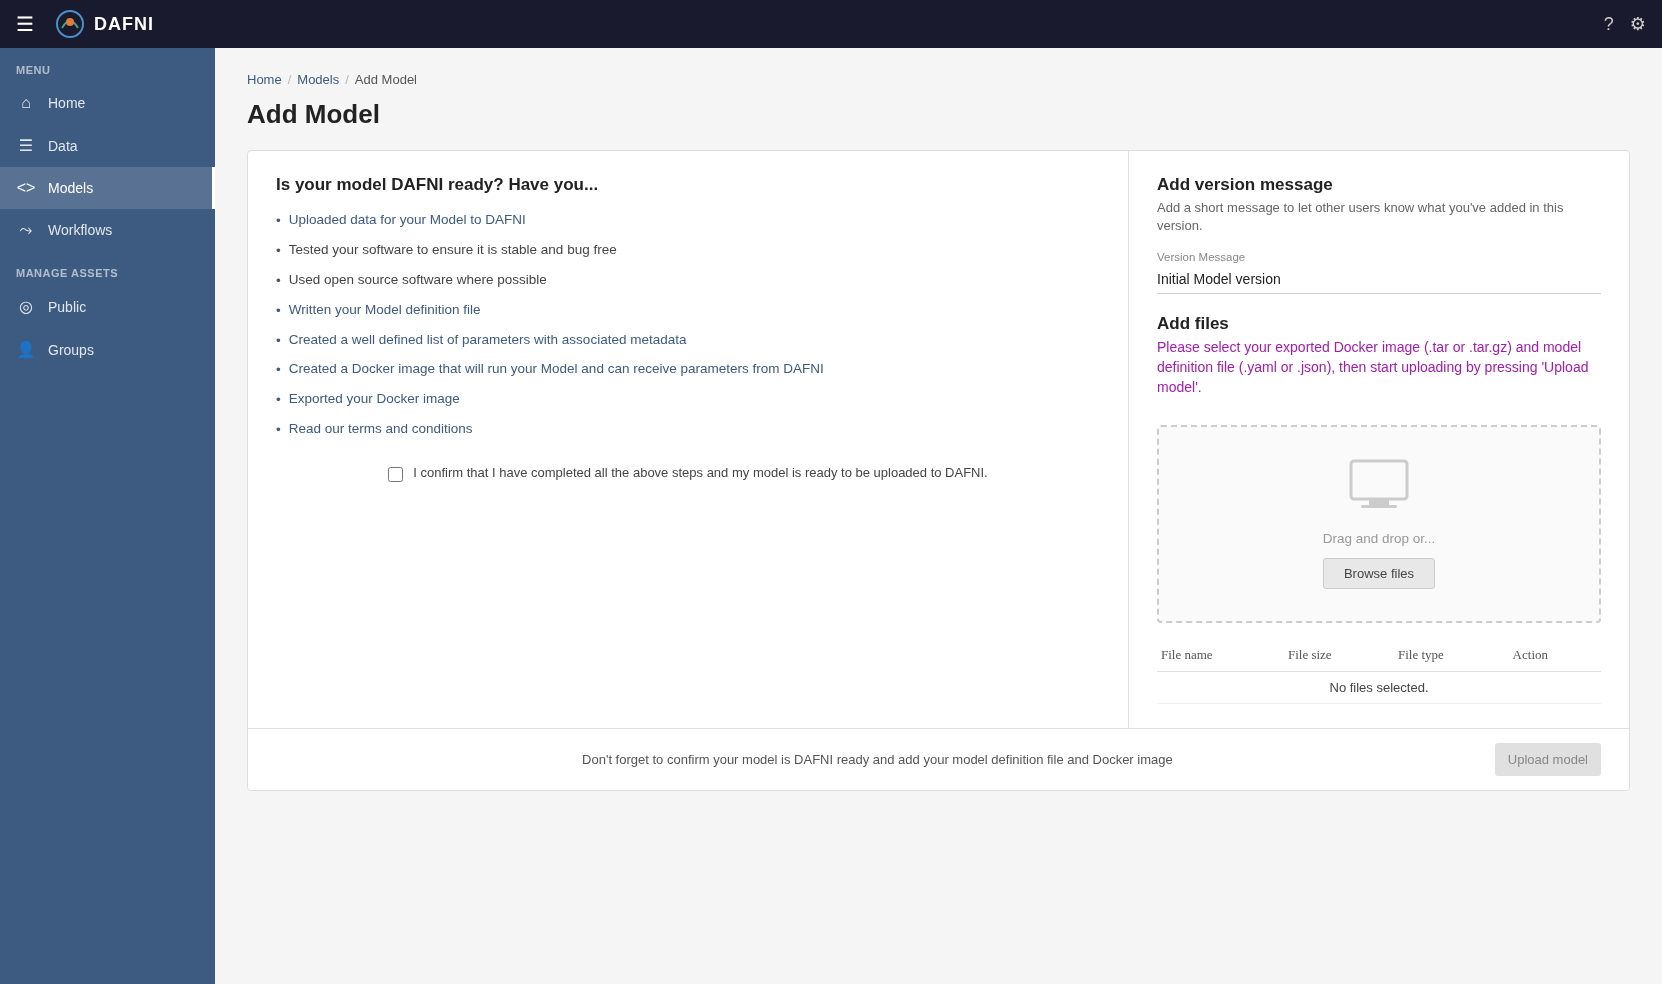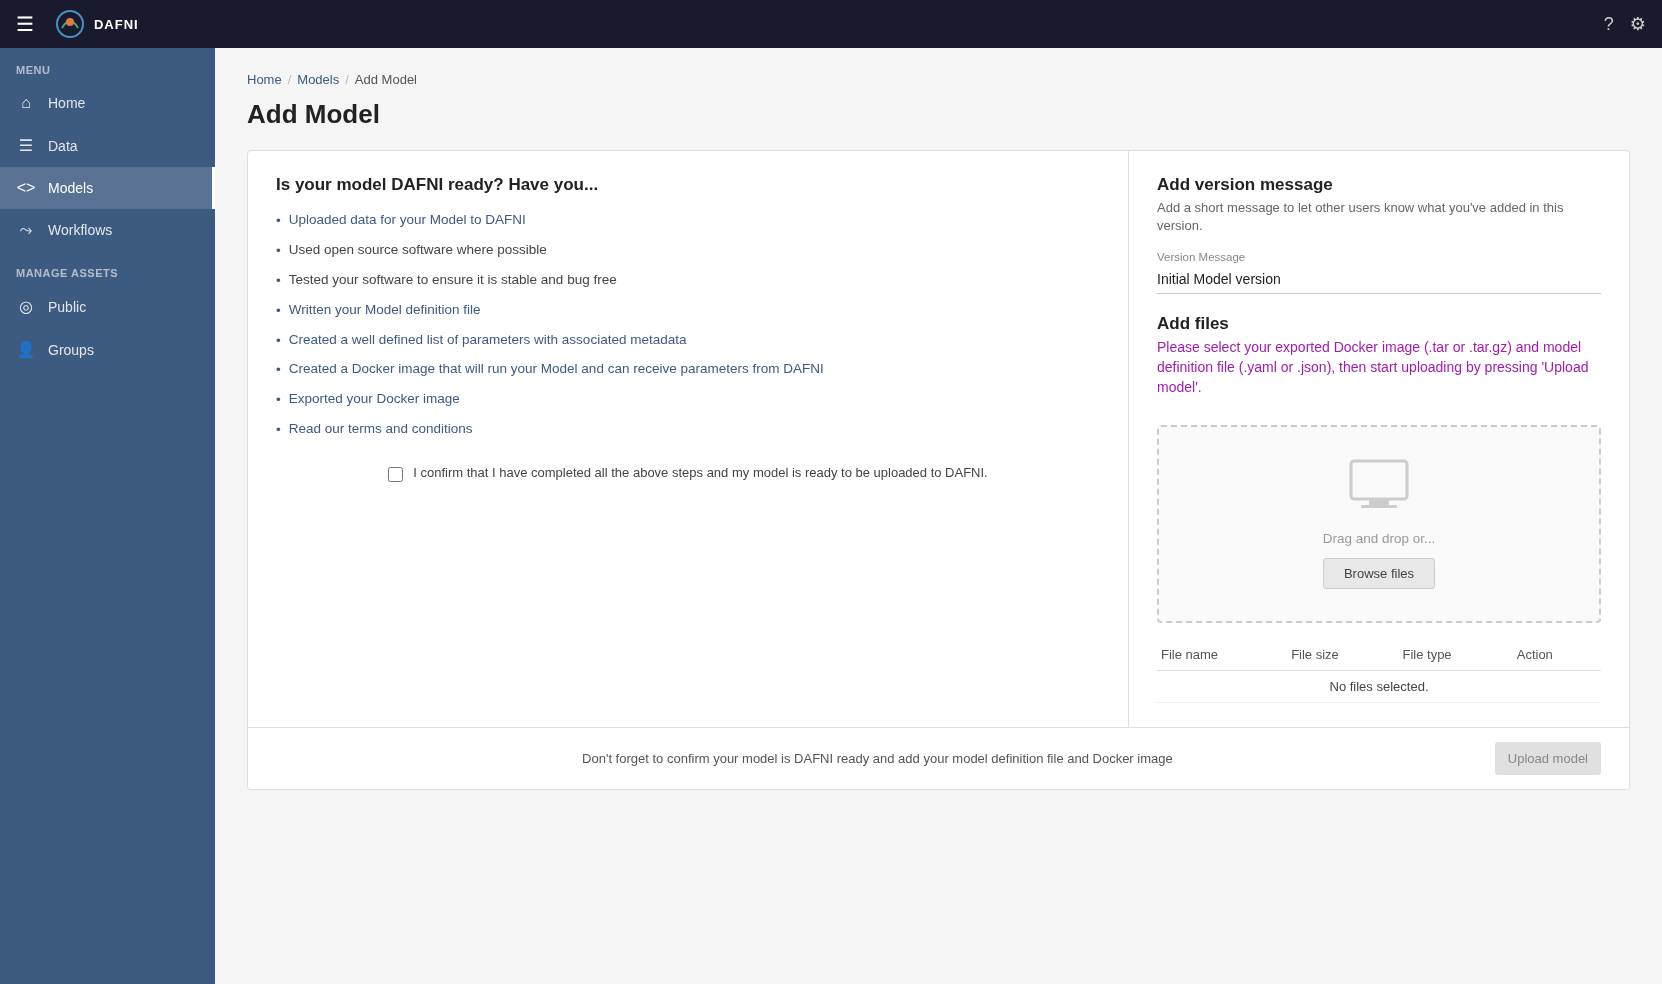"DAFNI" .topbar-logo .logo-text { font-size: 13px -> 18px }
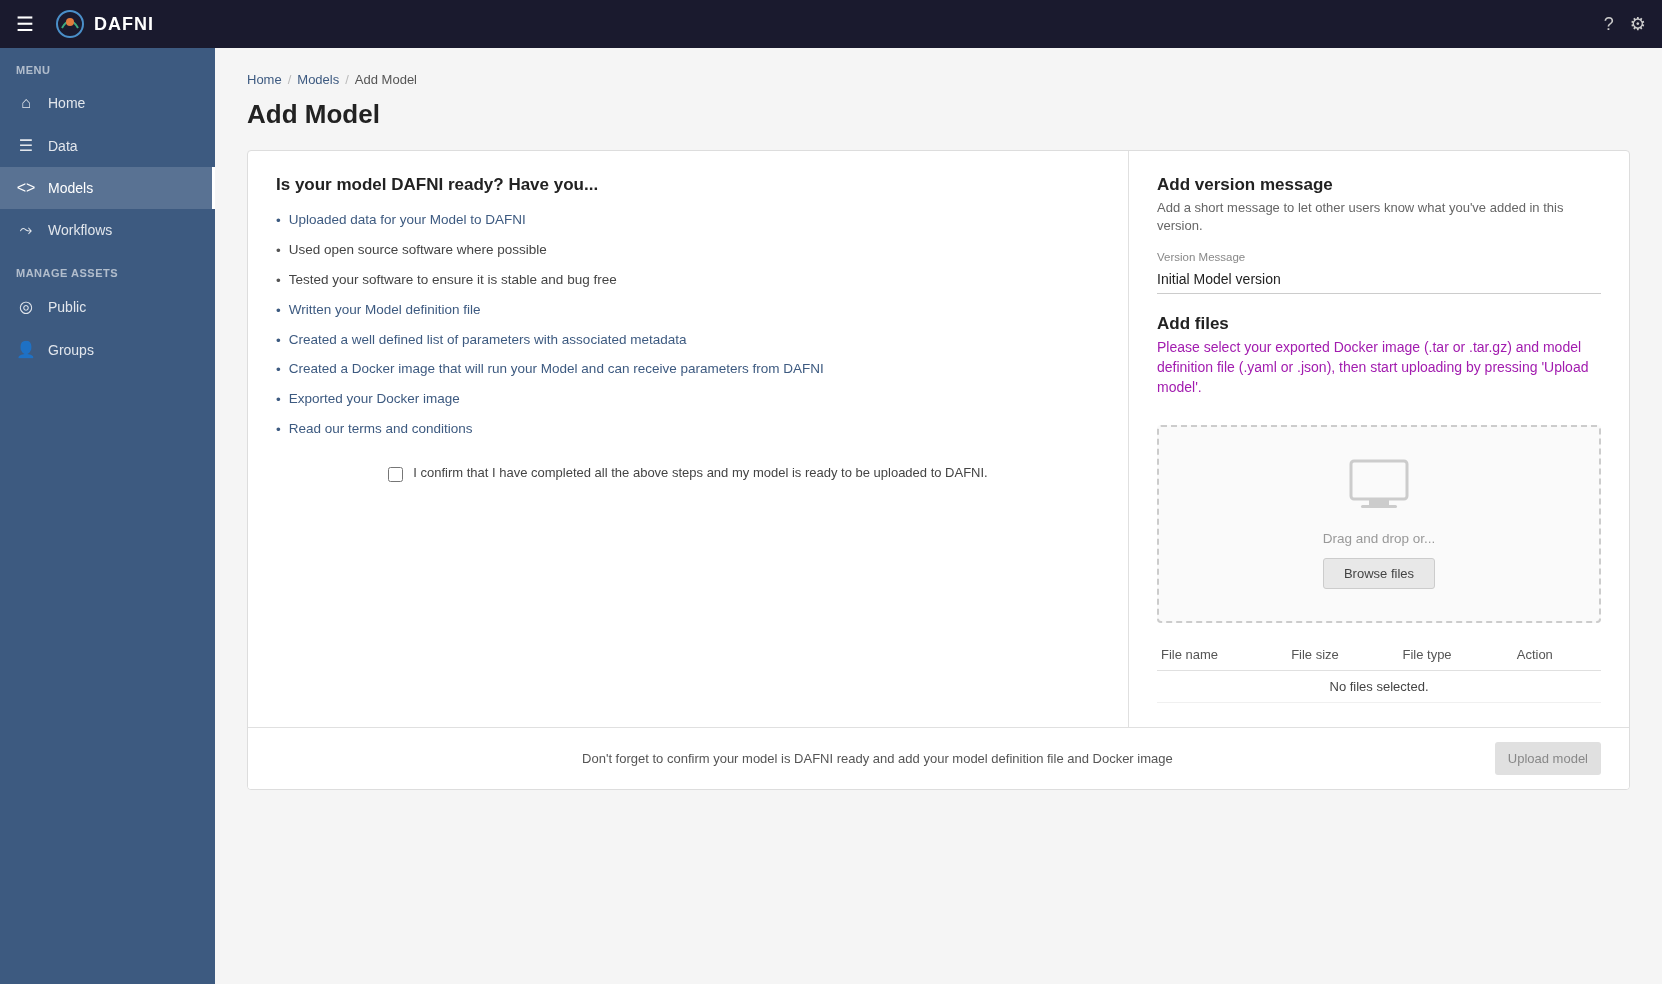"Used open source software where" li.normal { order: before "Tested your software to ensure" -> after "Tested your software to ensure" }
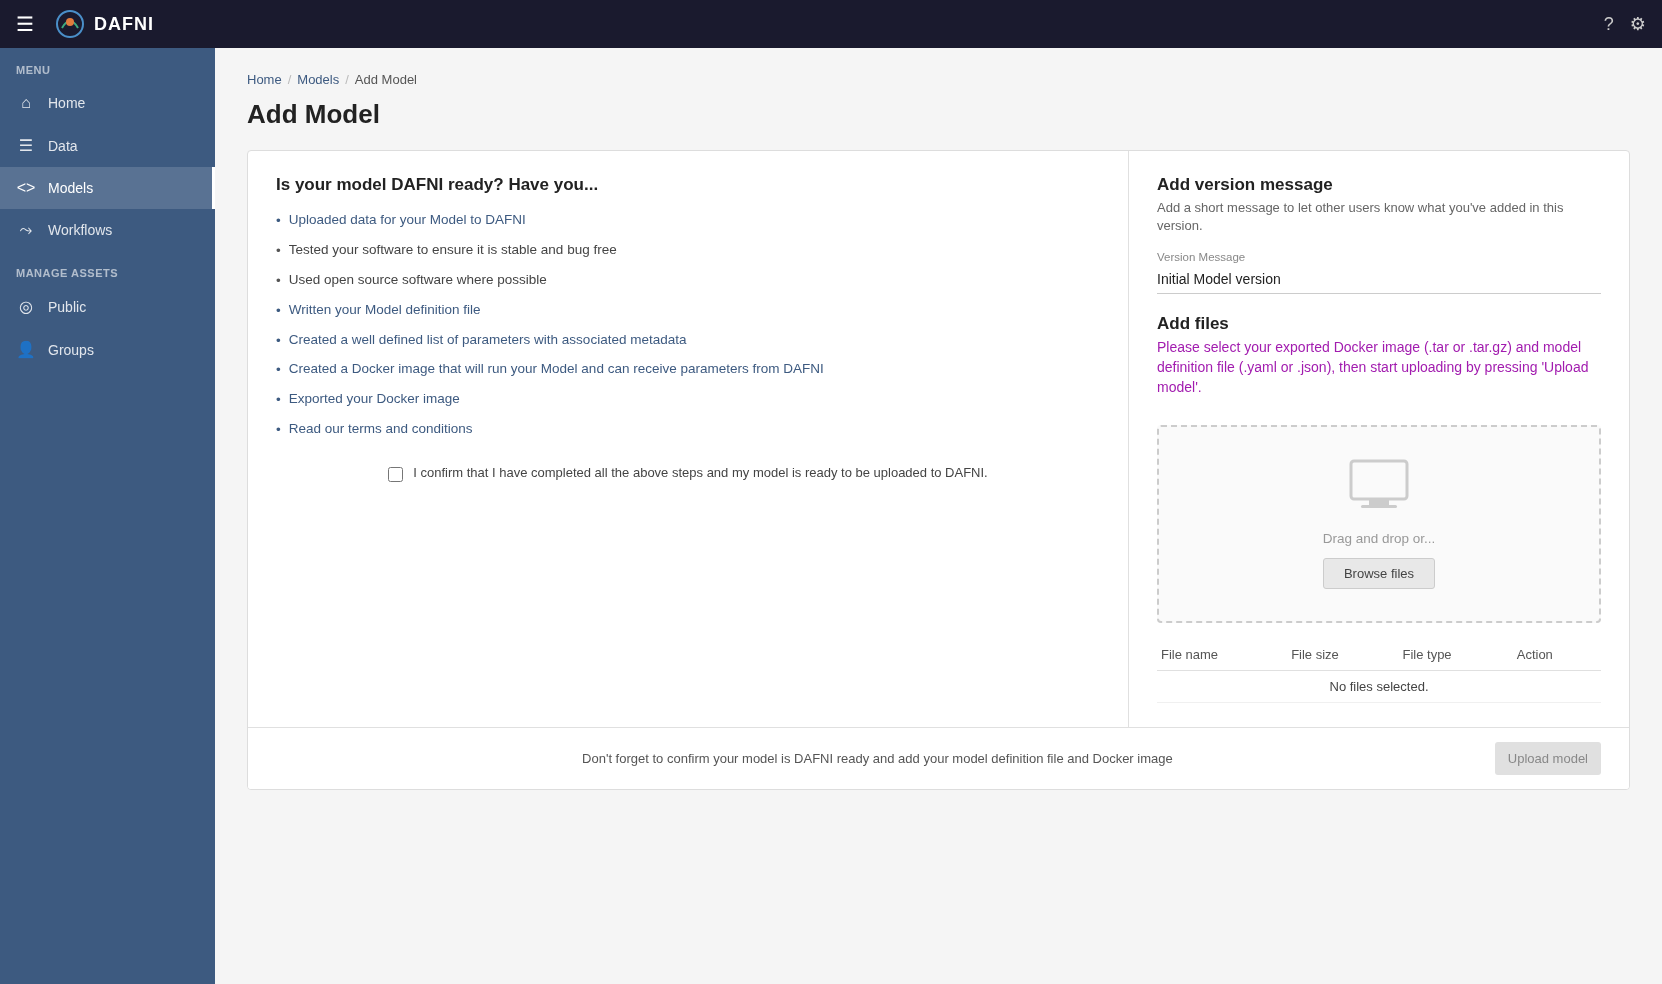"File name" .file-table th { font-family: none -> Liberation Serif, serif }
